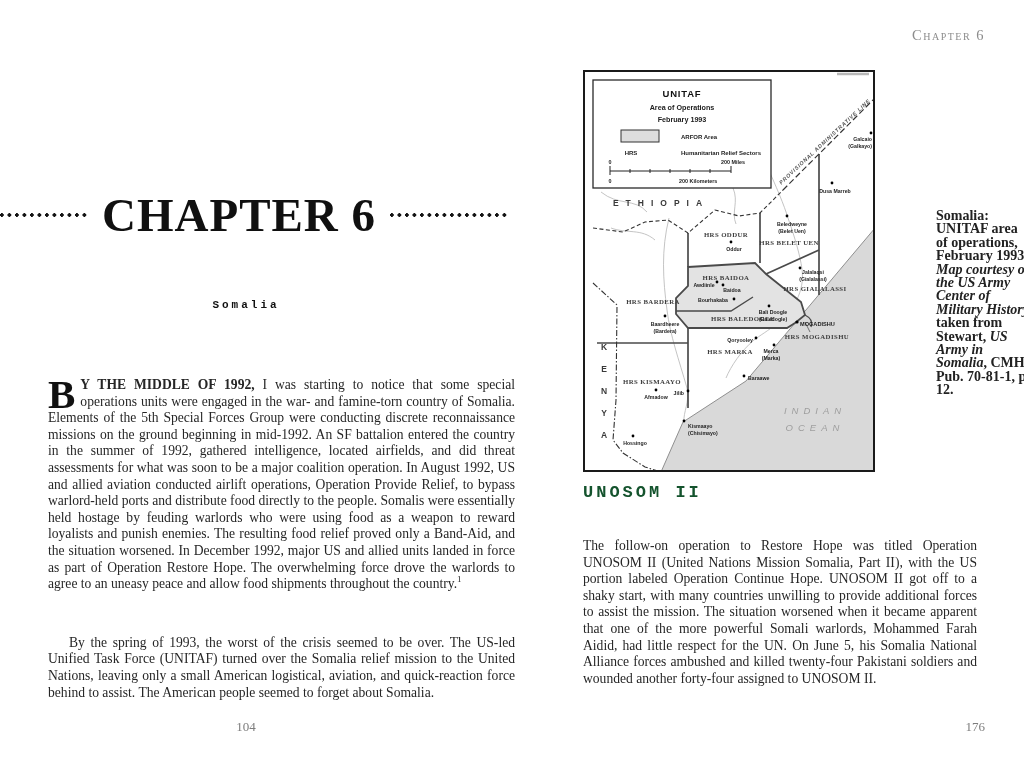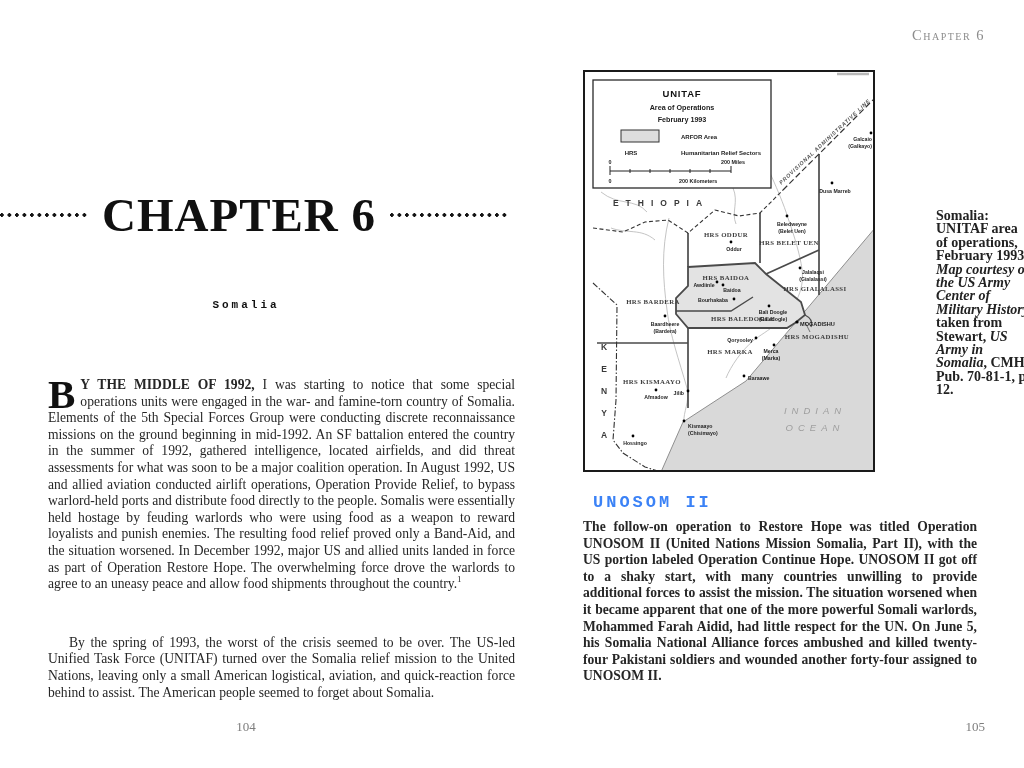"UNOSOM II" .section-heading { color: #3b82f6 -> #14532d; margin: 10px -> 0 }
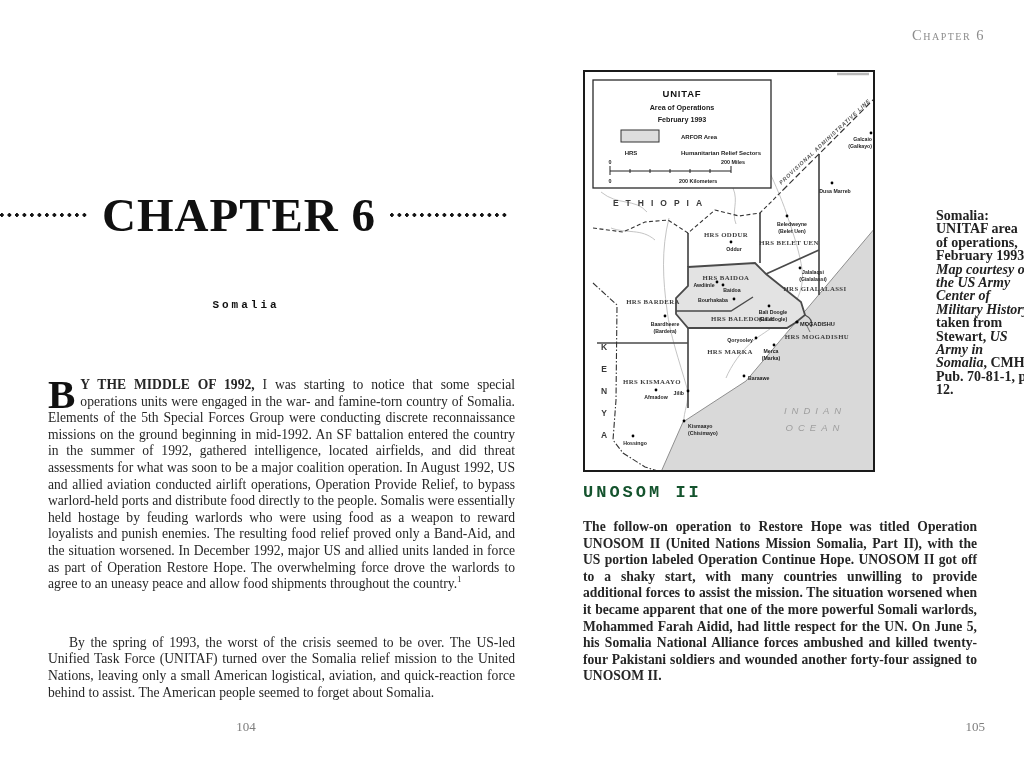"The follow-on operation to Restore" .right-col { font-weight: bold -> none; top: 519px -> 538px }
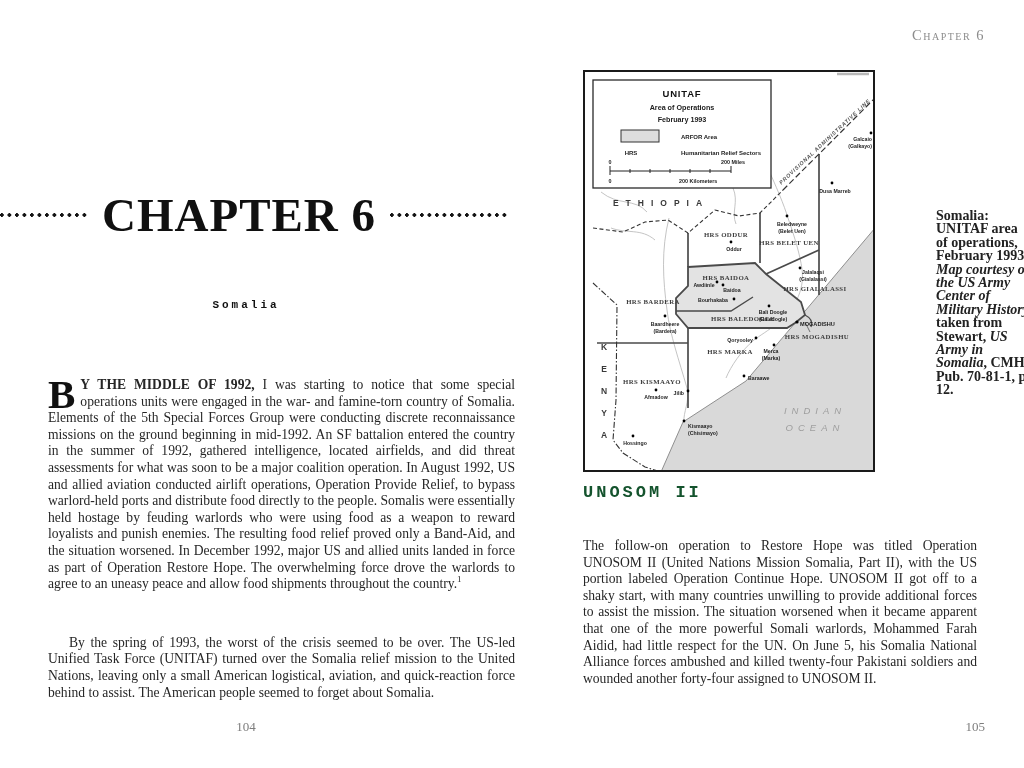"105" div.pagenum { text: 105 -> 176 }
